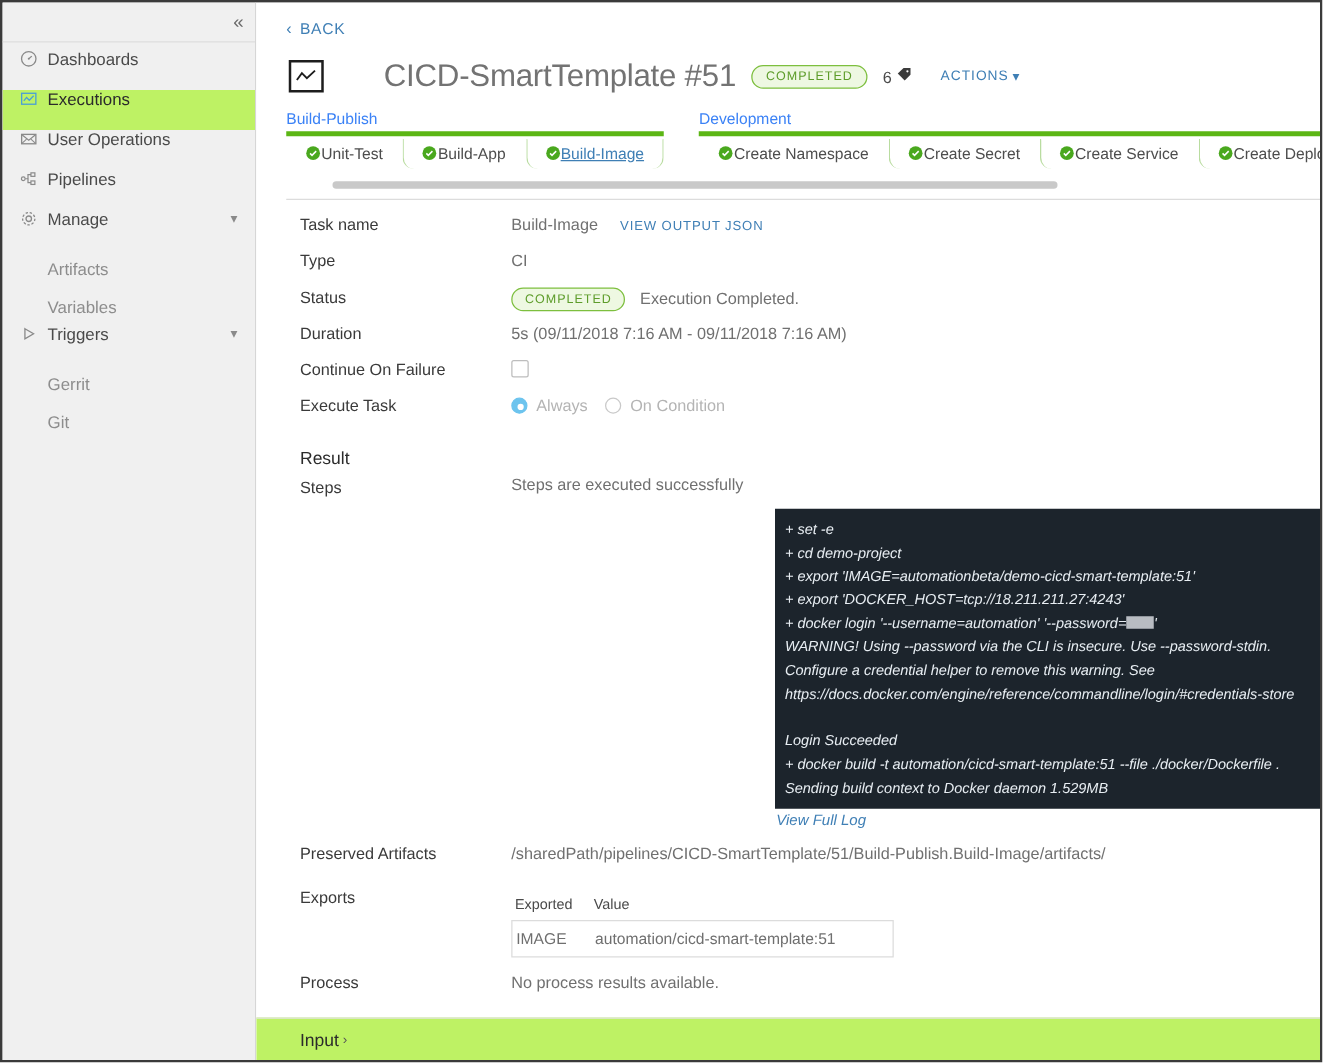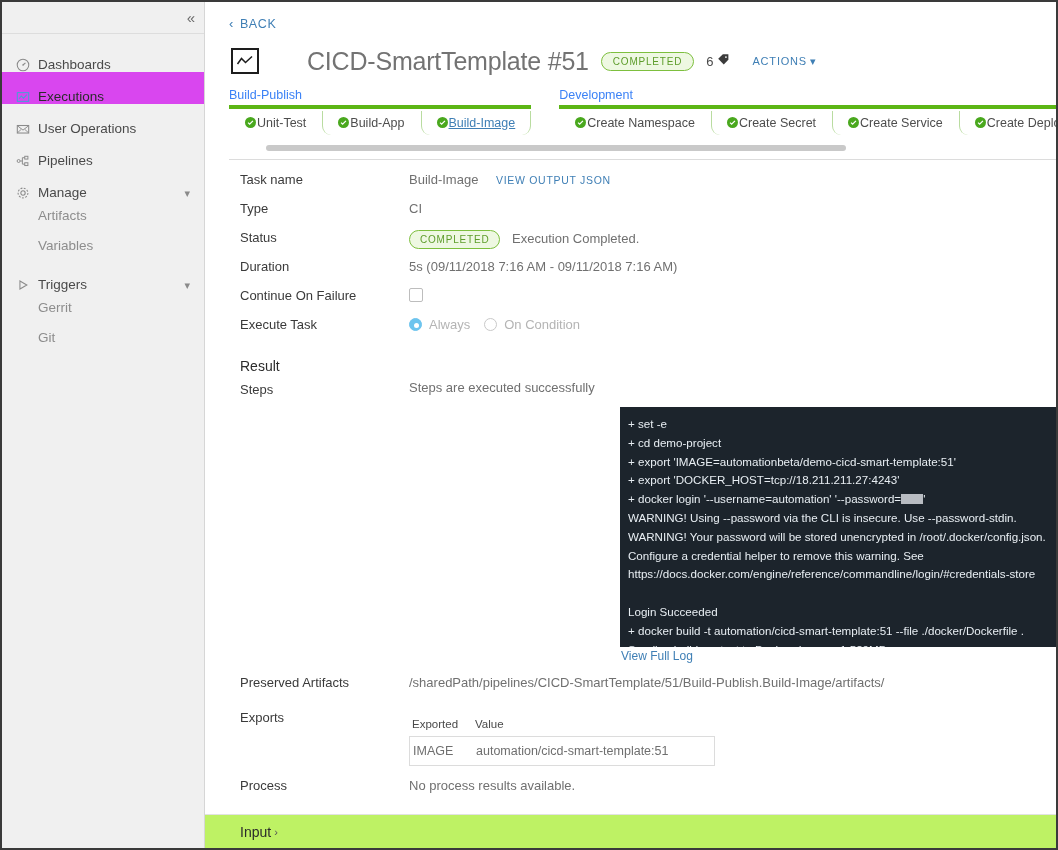"Dashboards" .nav-item { align-items: flex-end -> flex-start }
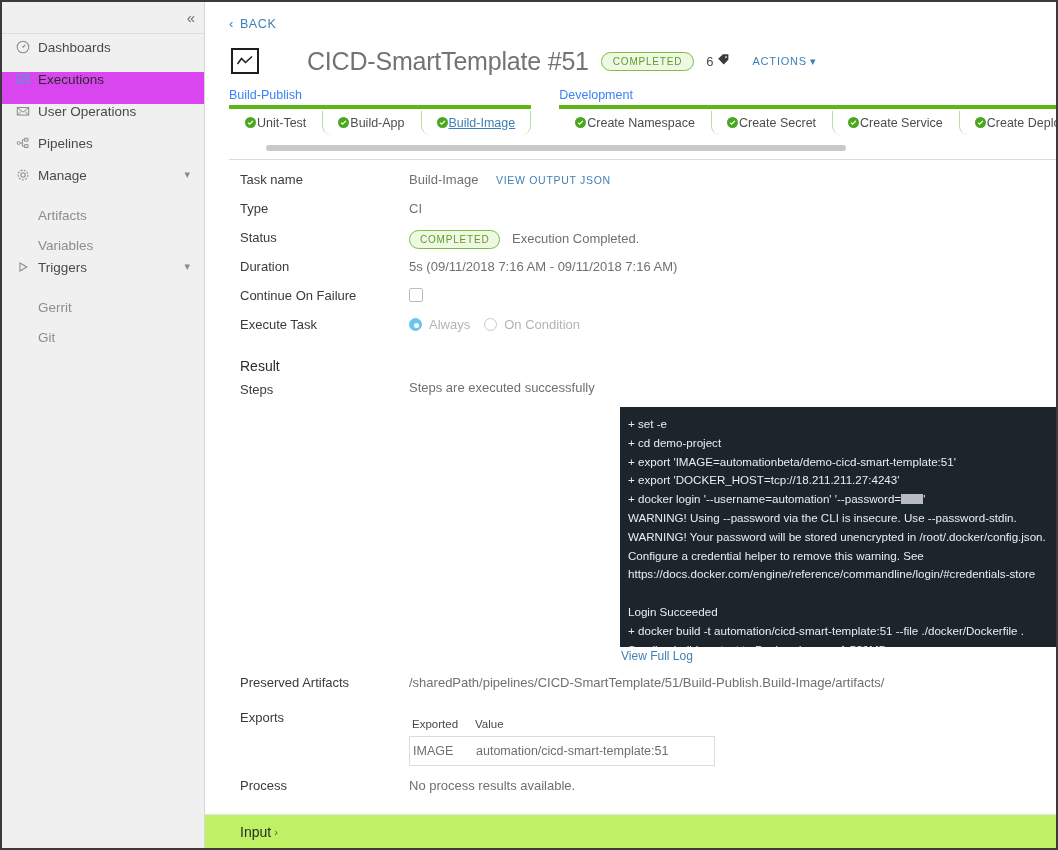"Executions" .nav-item.active { background: #d946ef -> #bef264 }
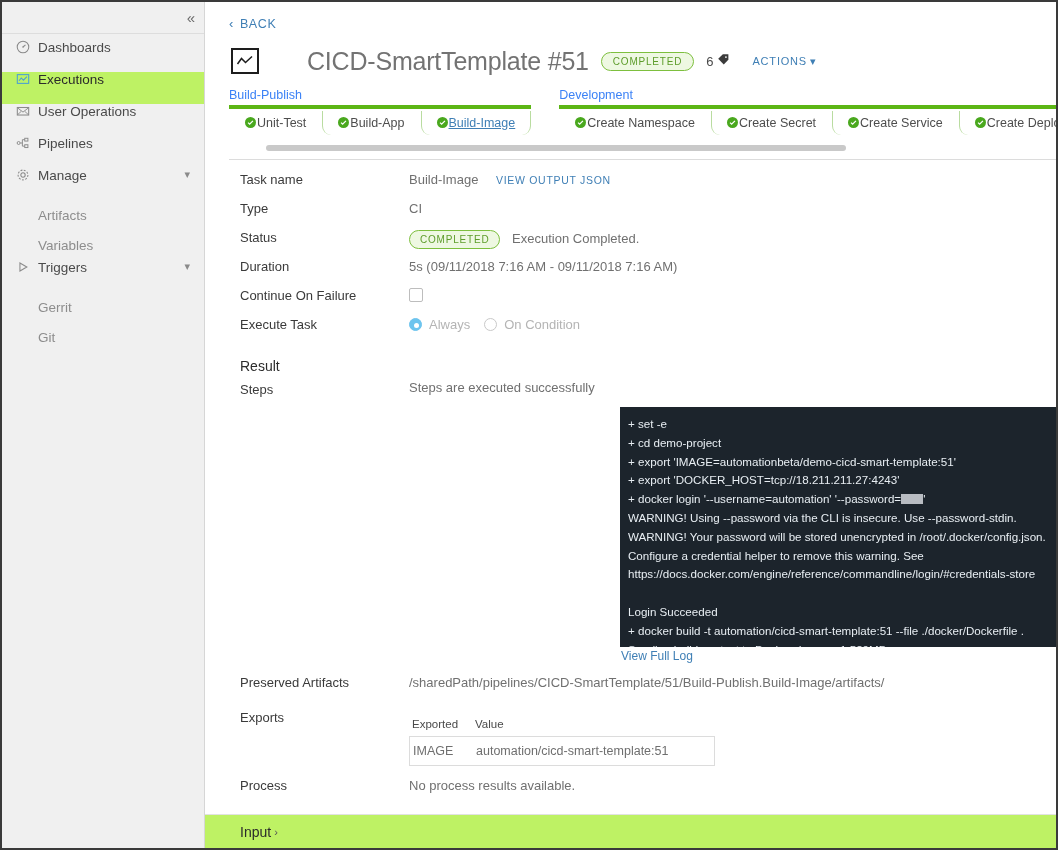"+ set -e" .console-outer { font-style: none -> italic }
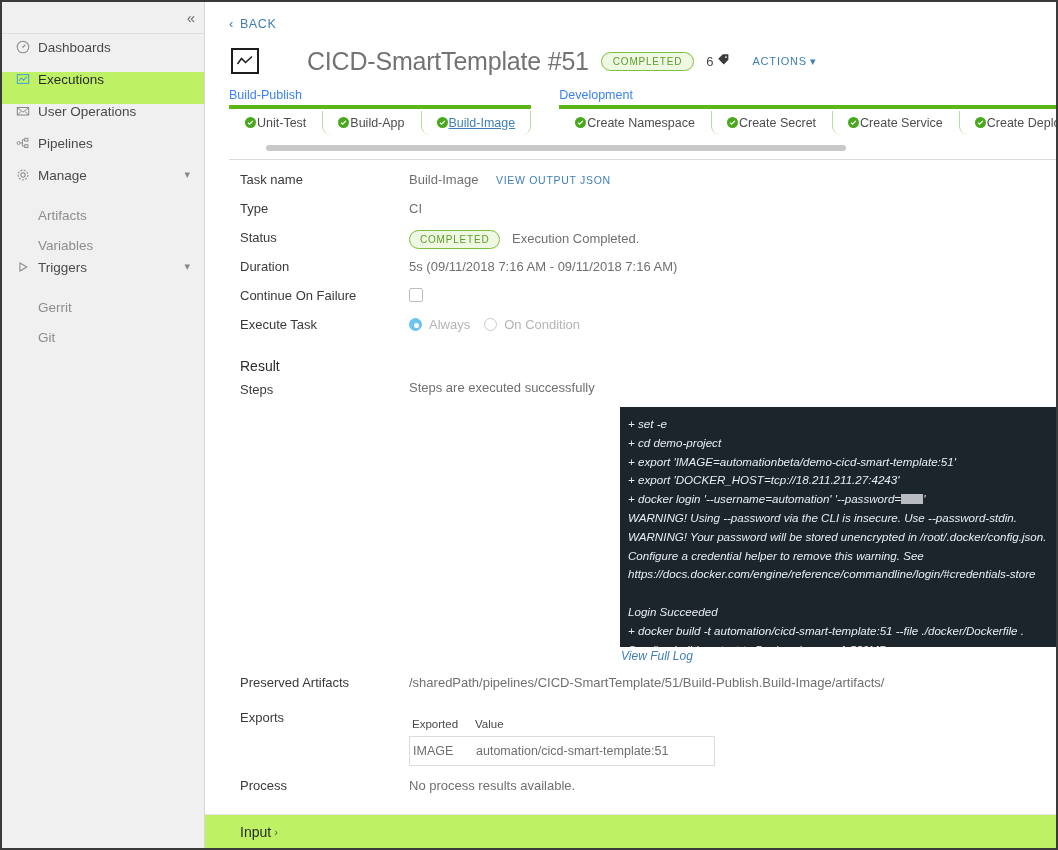"WARNING! Your password will be" div.ln { html: <div>WARNING! Your password will be stored unencrypted in /root/.docker/config.json.</div> -> none }
